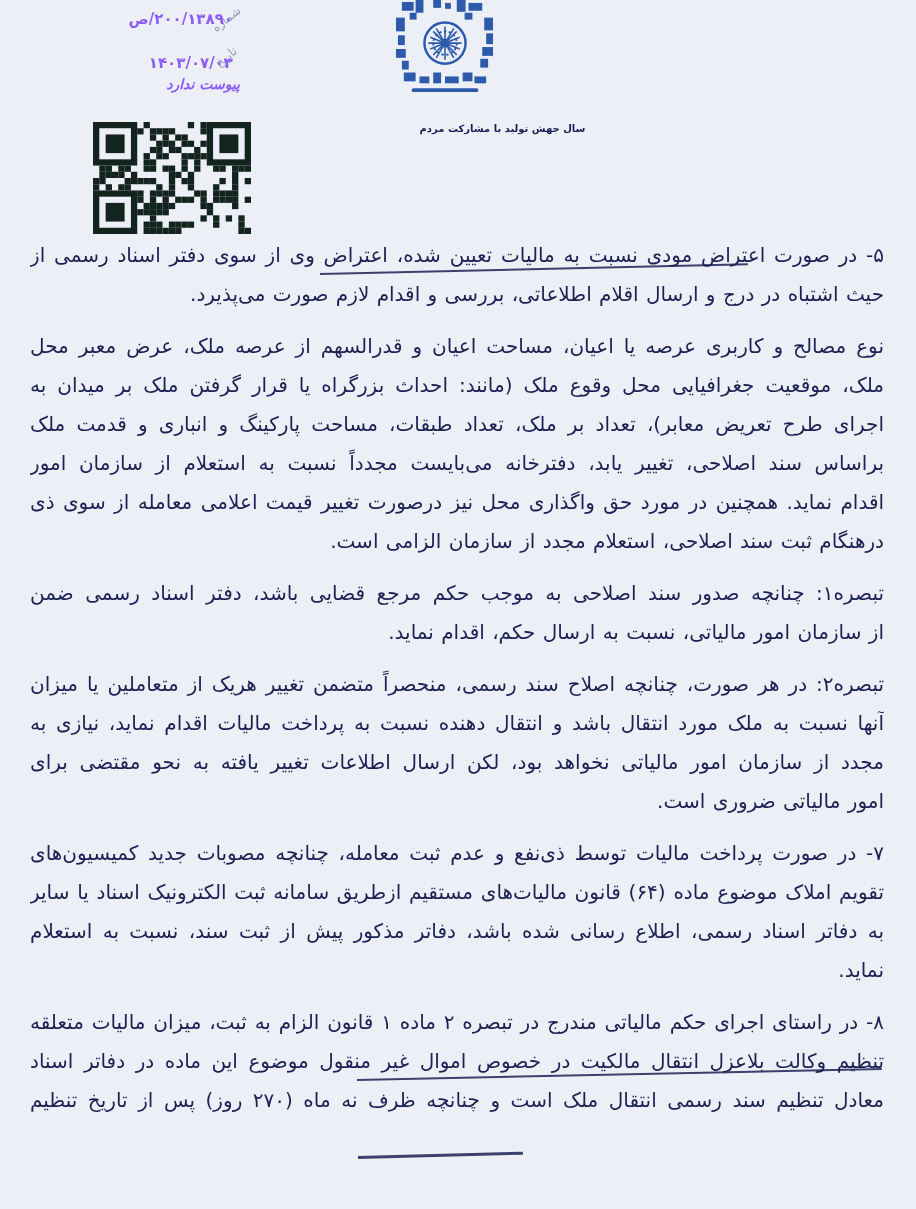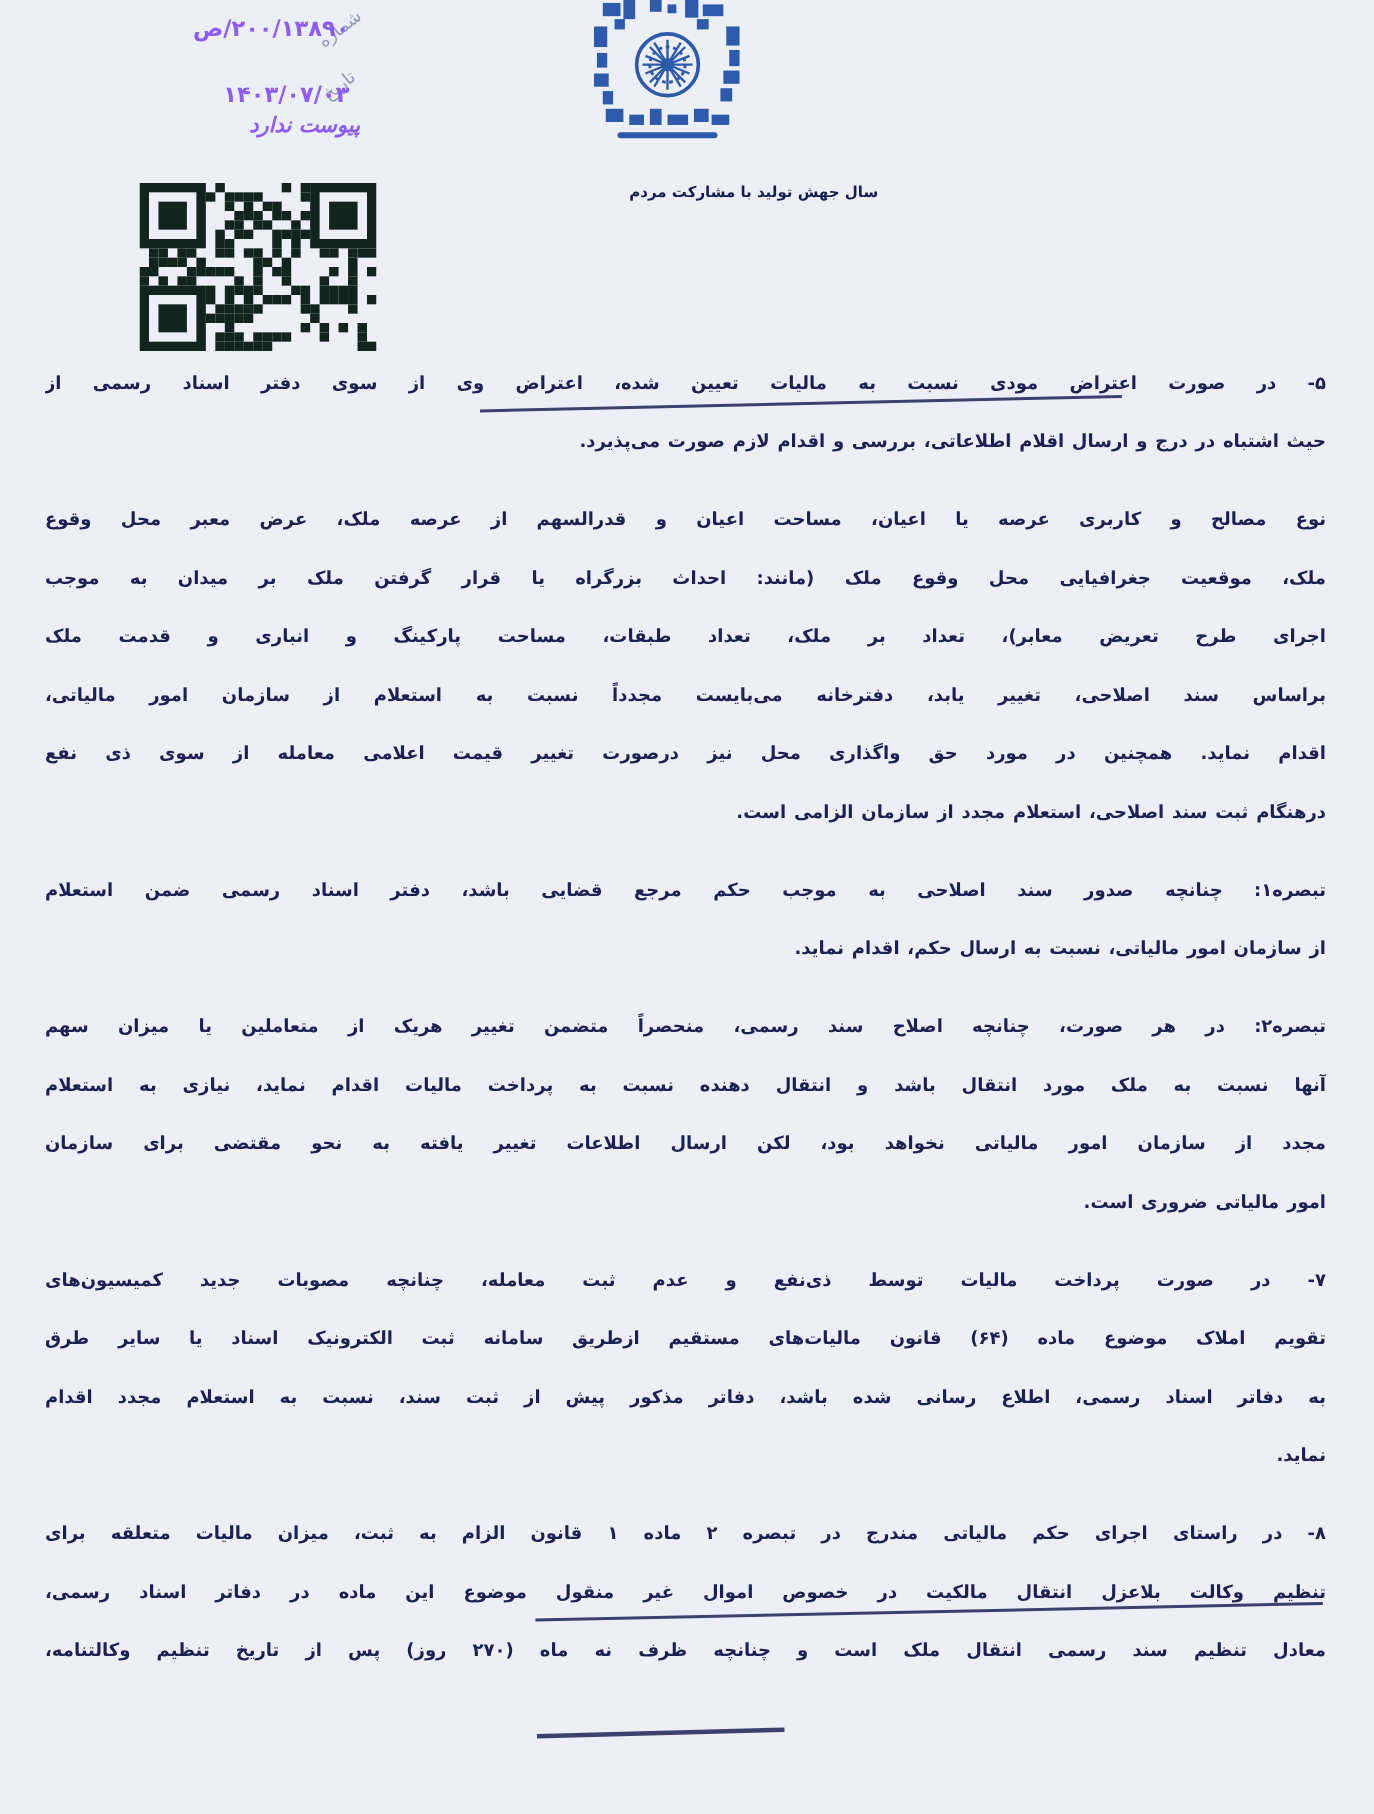"۵- در صورت اعتراض مودی" .line { font-size: 12px -> 20px; font-weight: 700 -> 400 }
